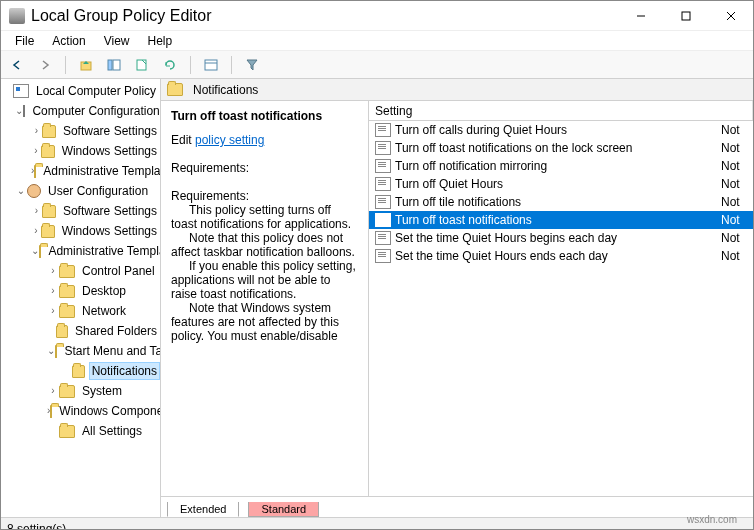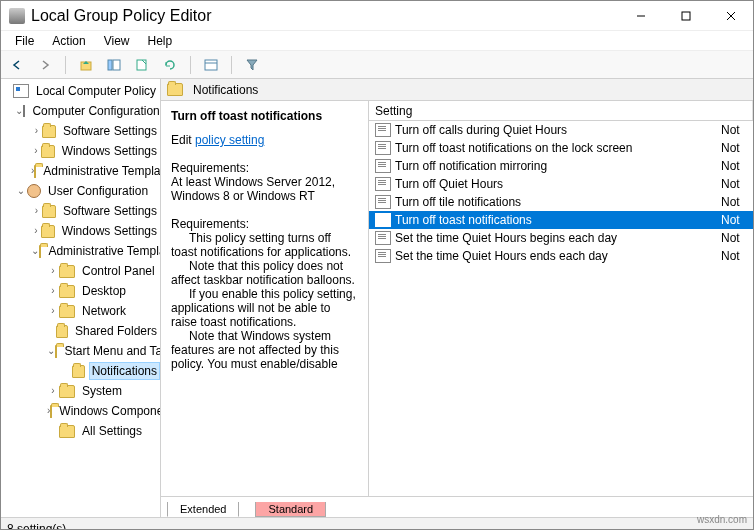"At least Windows Server 2012," div { html: <div>At least Windows Server 2012, Windows 8 or Windows RT</div> -> none }
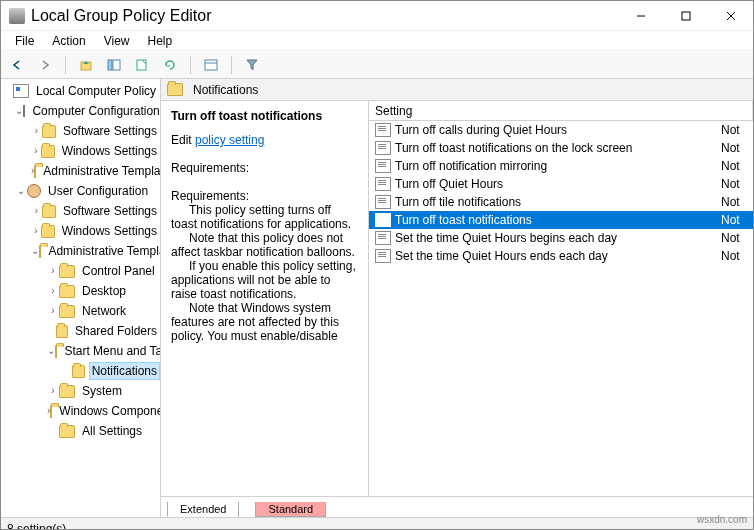"Extended" .tabs { gap: 16px -> 9px }
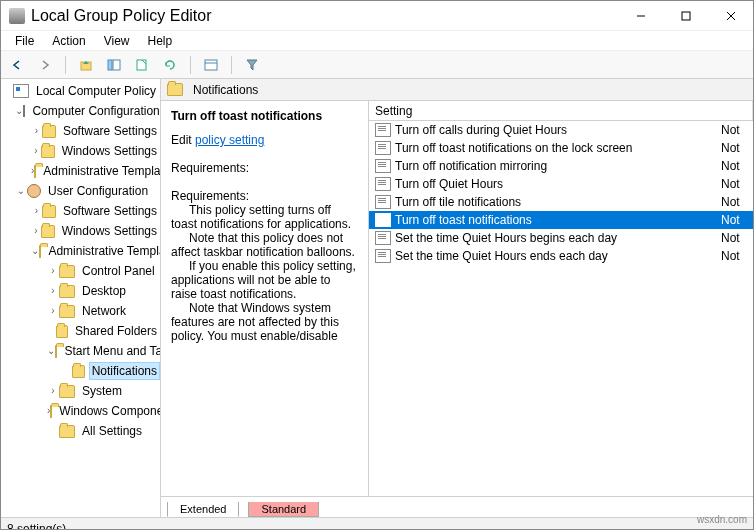"wsxdn.com" .watermark { right: 6px -> 16px }
